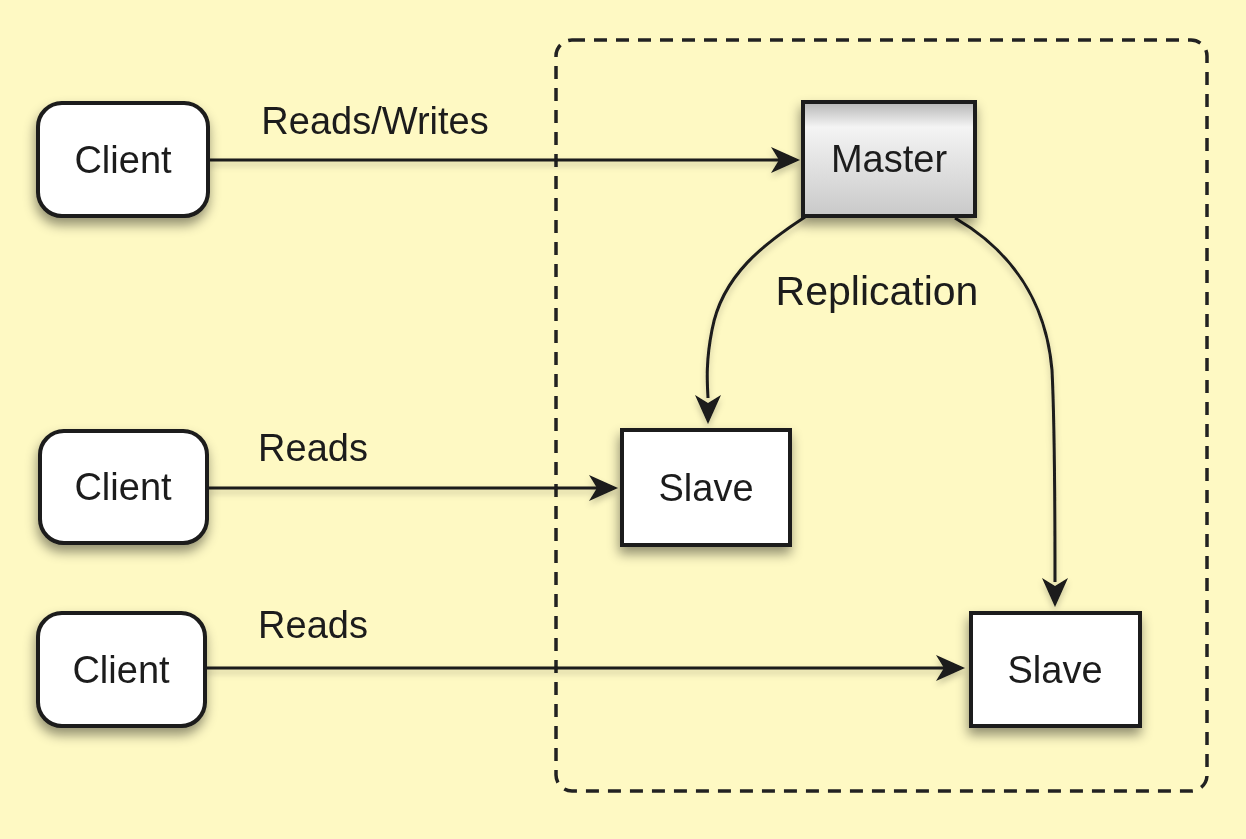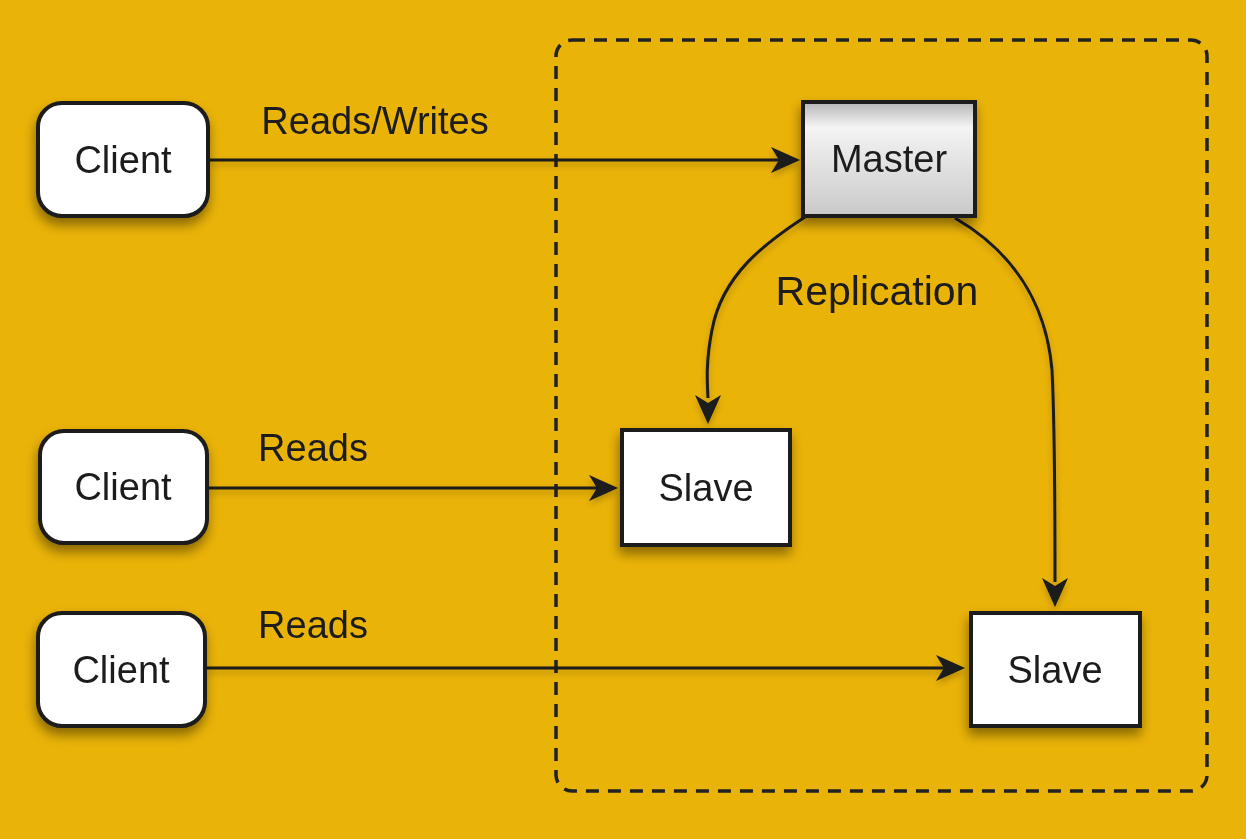"Reads/Writes" .stage { background: #eab308 -> #fef9c3 }
